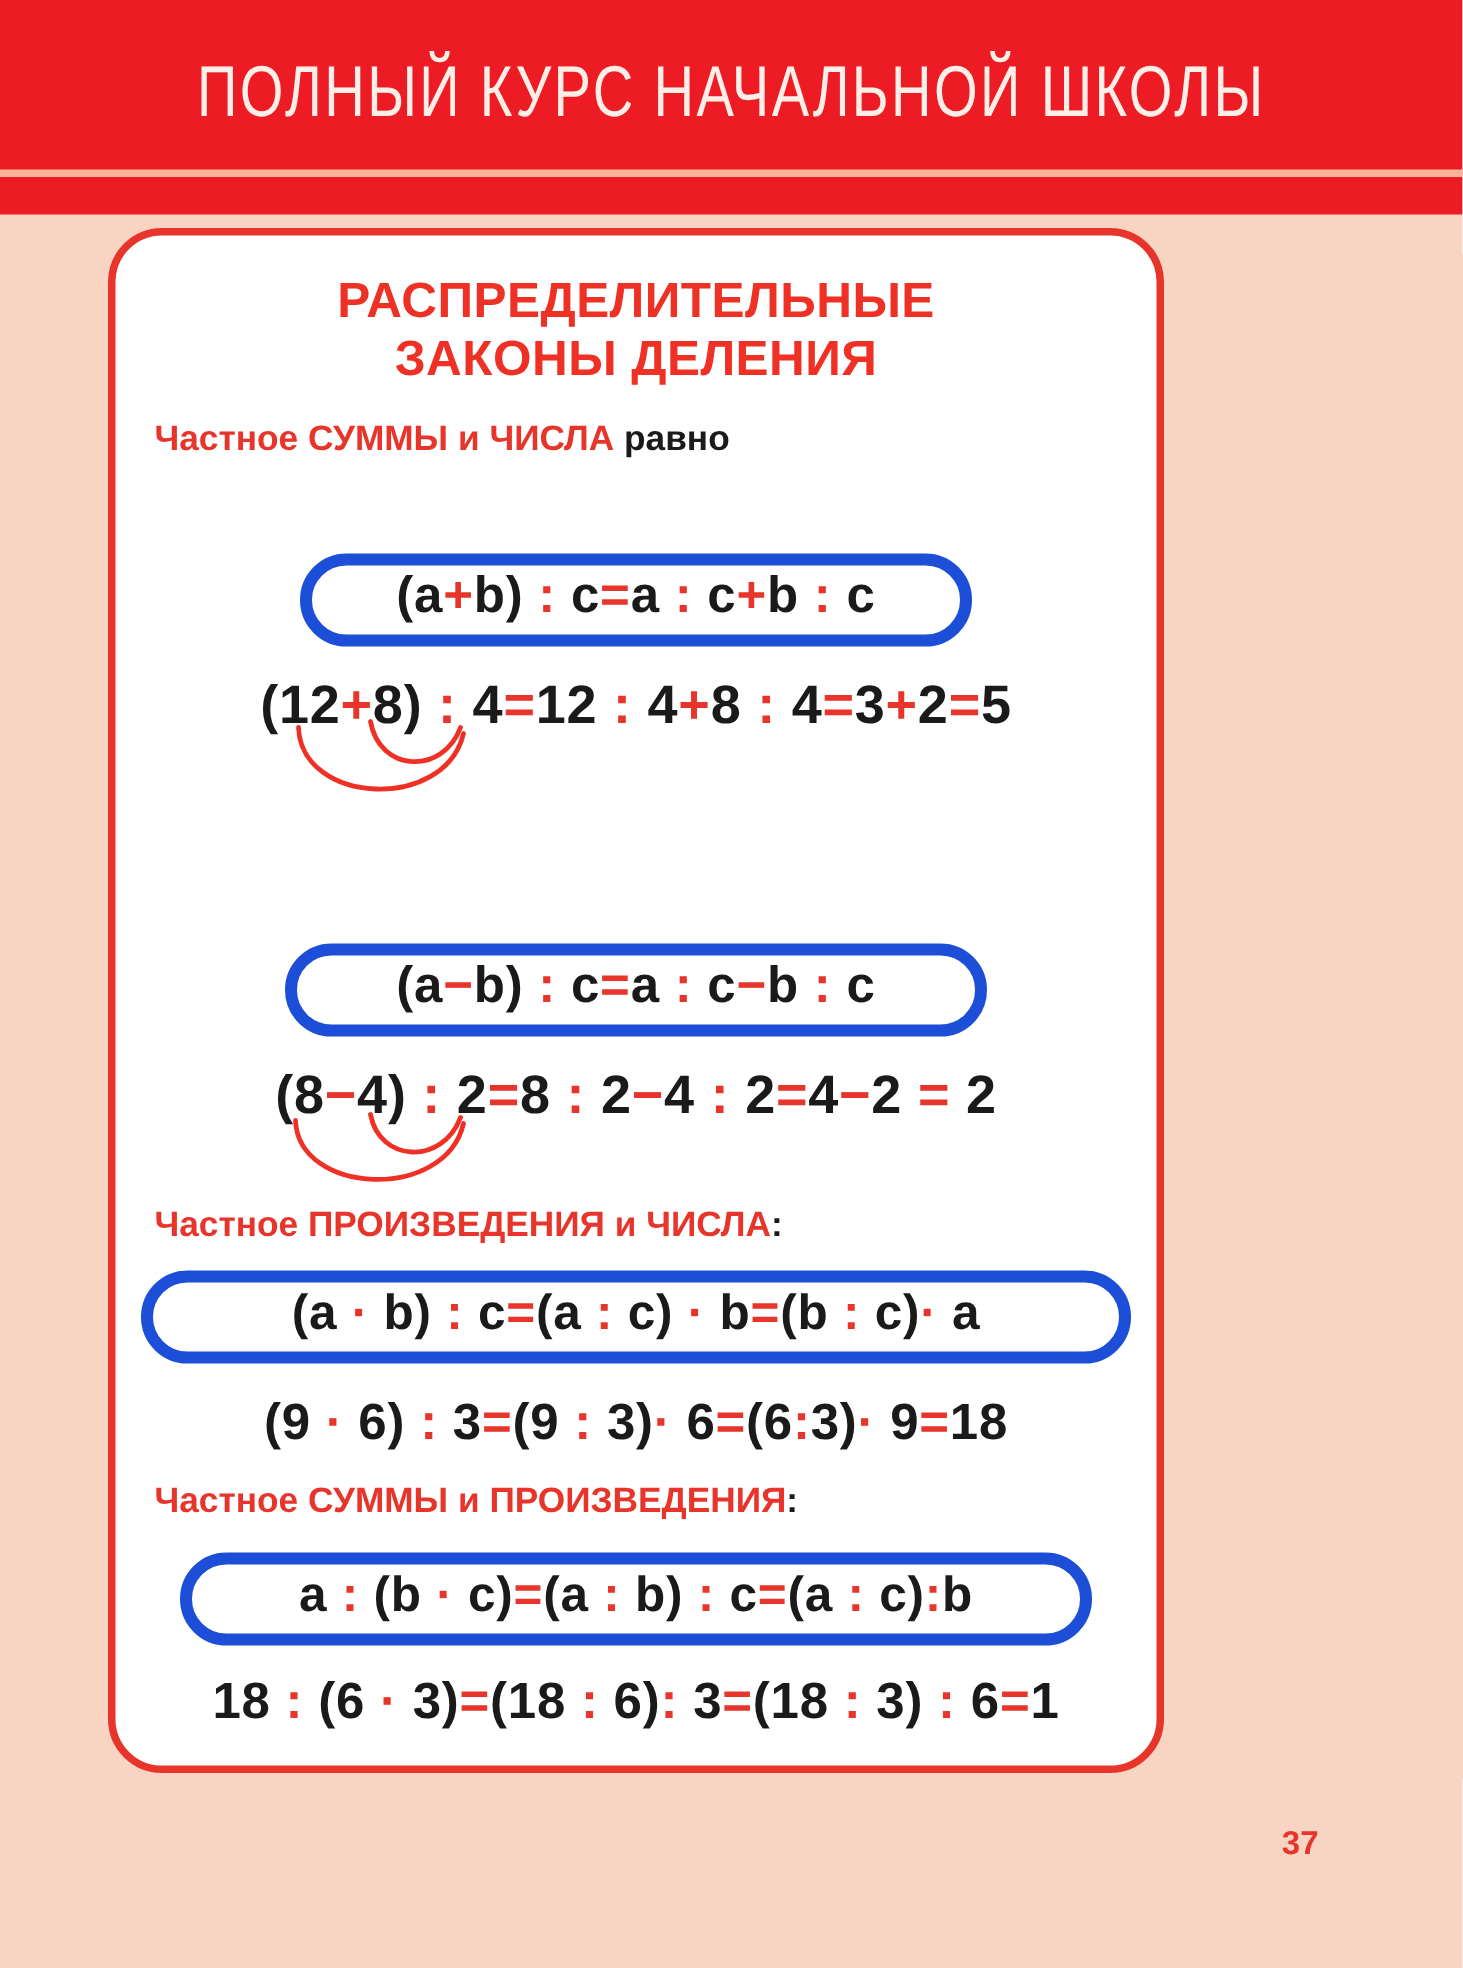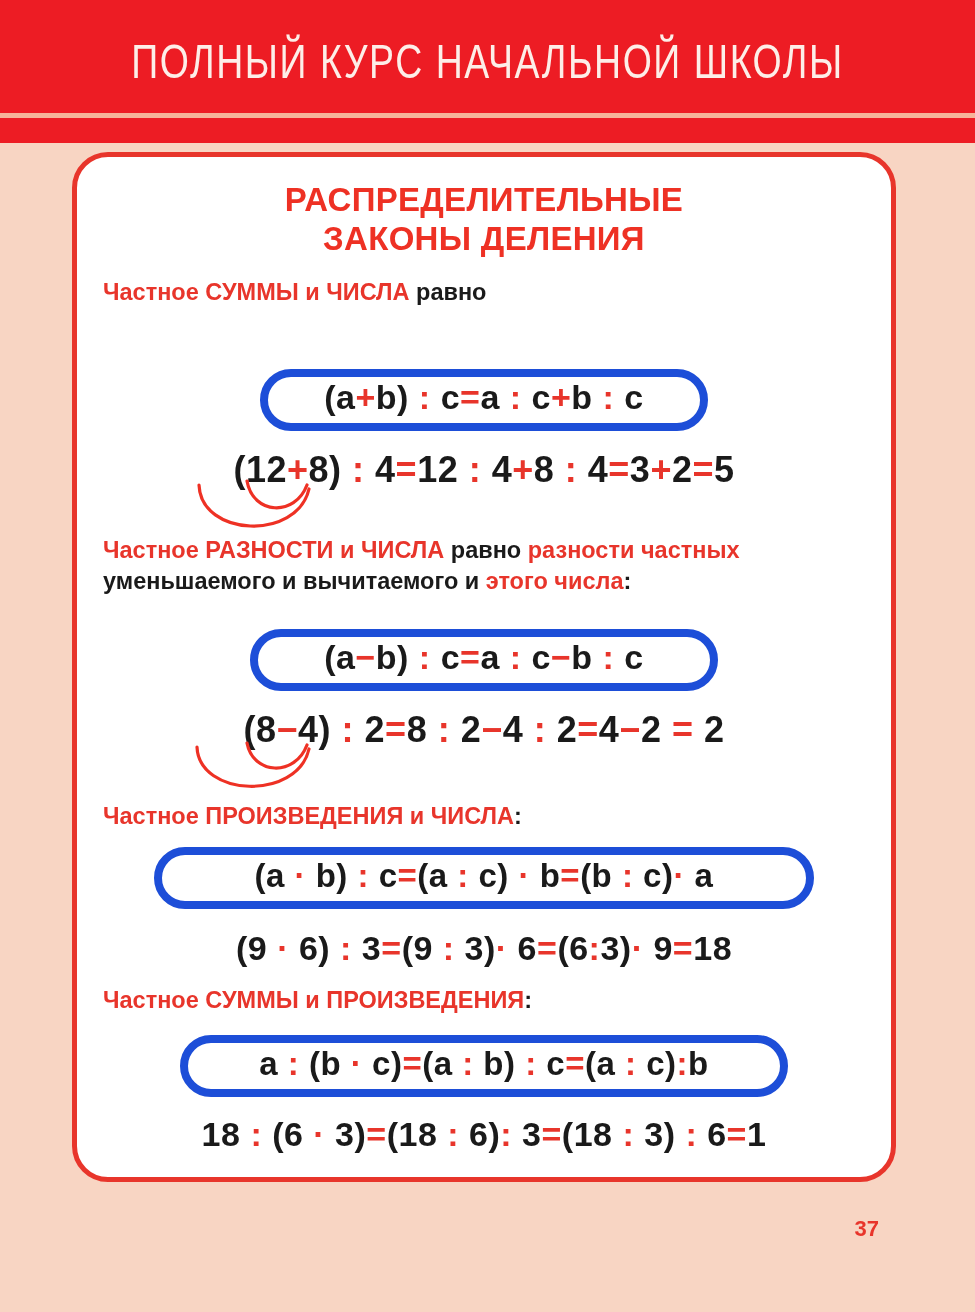"РАСПРЕДЕЛИТЕЛЬНЫЕ" .card { width: 824px -> 704px }
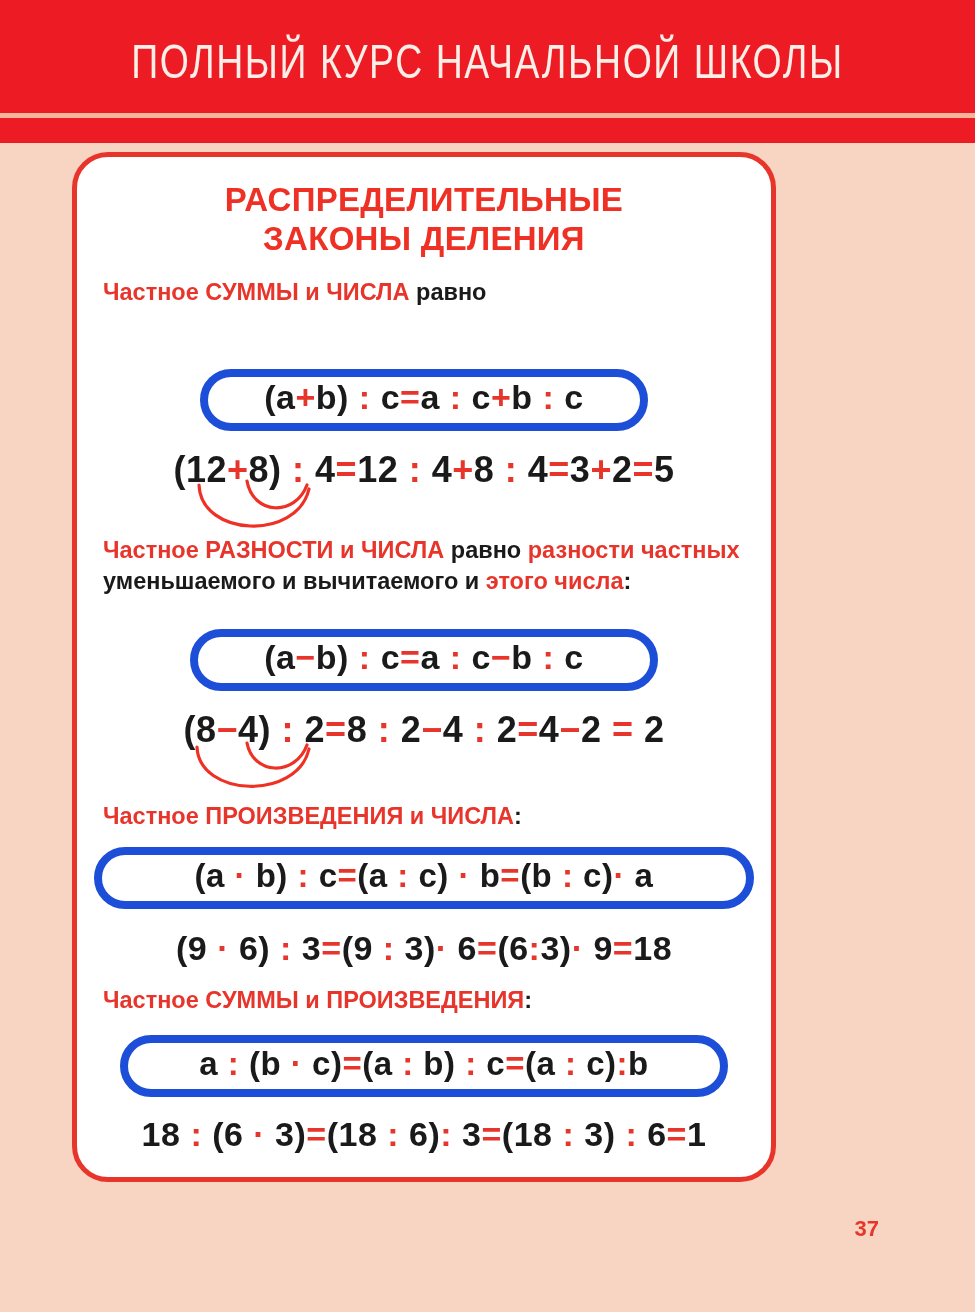"Частное РАЗНОСТИ и ЧИСЛА равно" div.rule { html: <div> <span><span>Частное РАЗНОСТИ и ЧИСЛА </span><span>равно </span><span>разности частных</span></span> <span><span>уменьшаемого и вычитаемого и </span><span>этого числа</span><span>:</span></span> </div> -> none }
